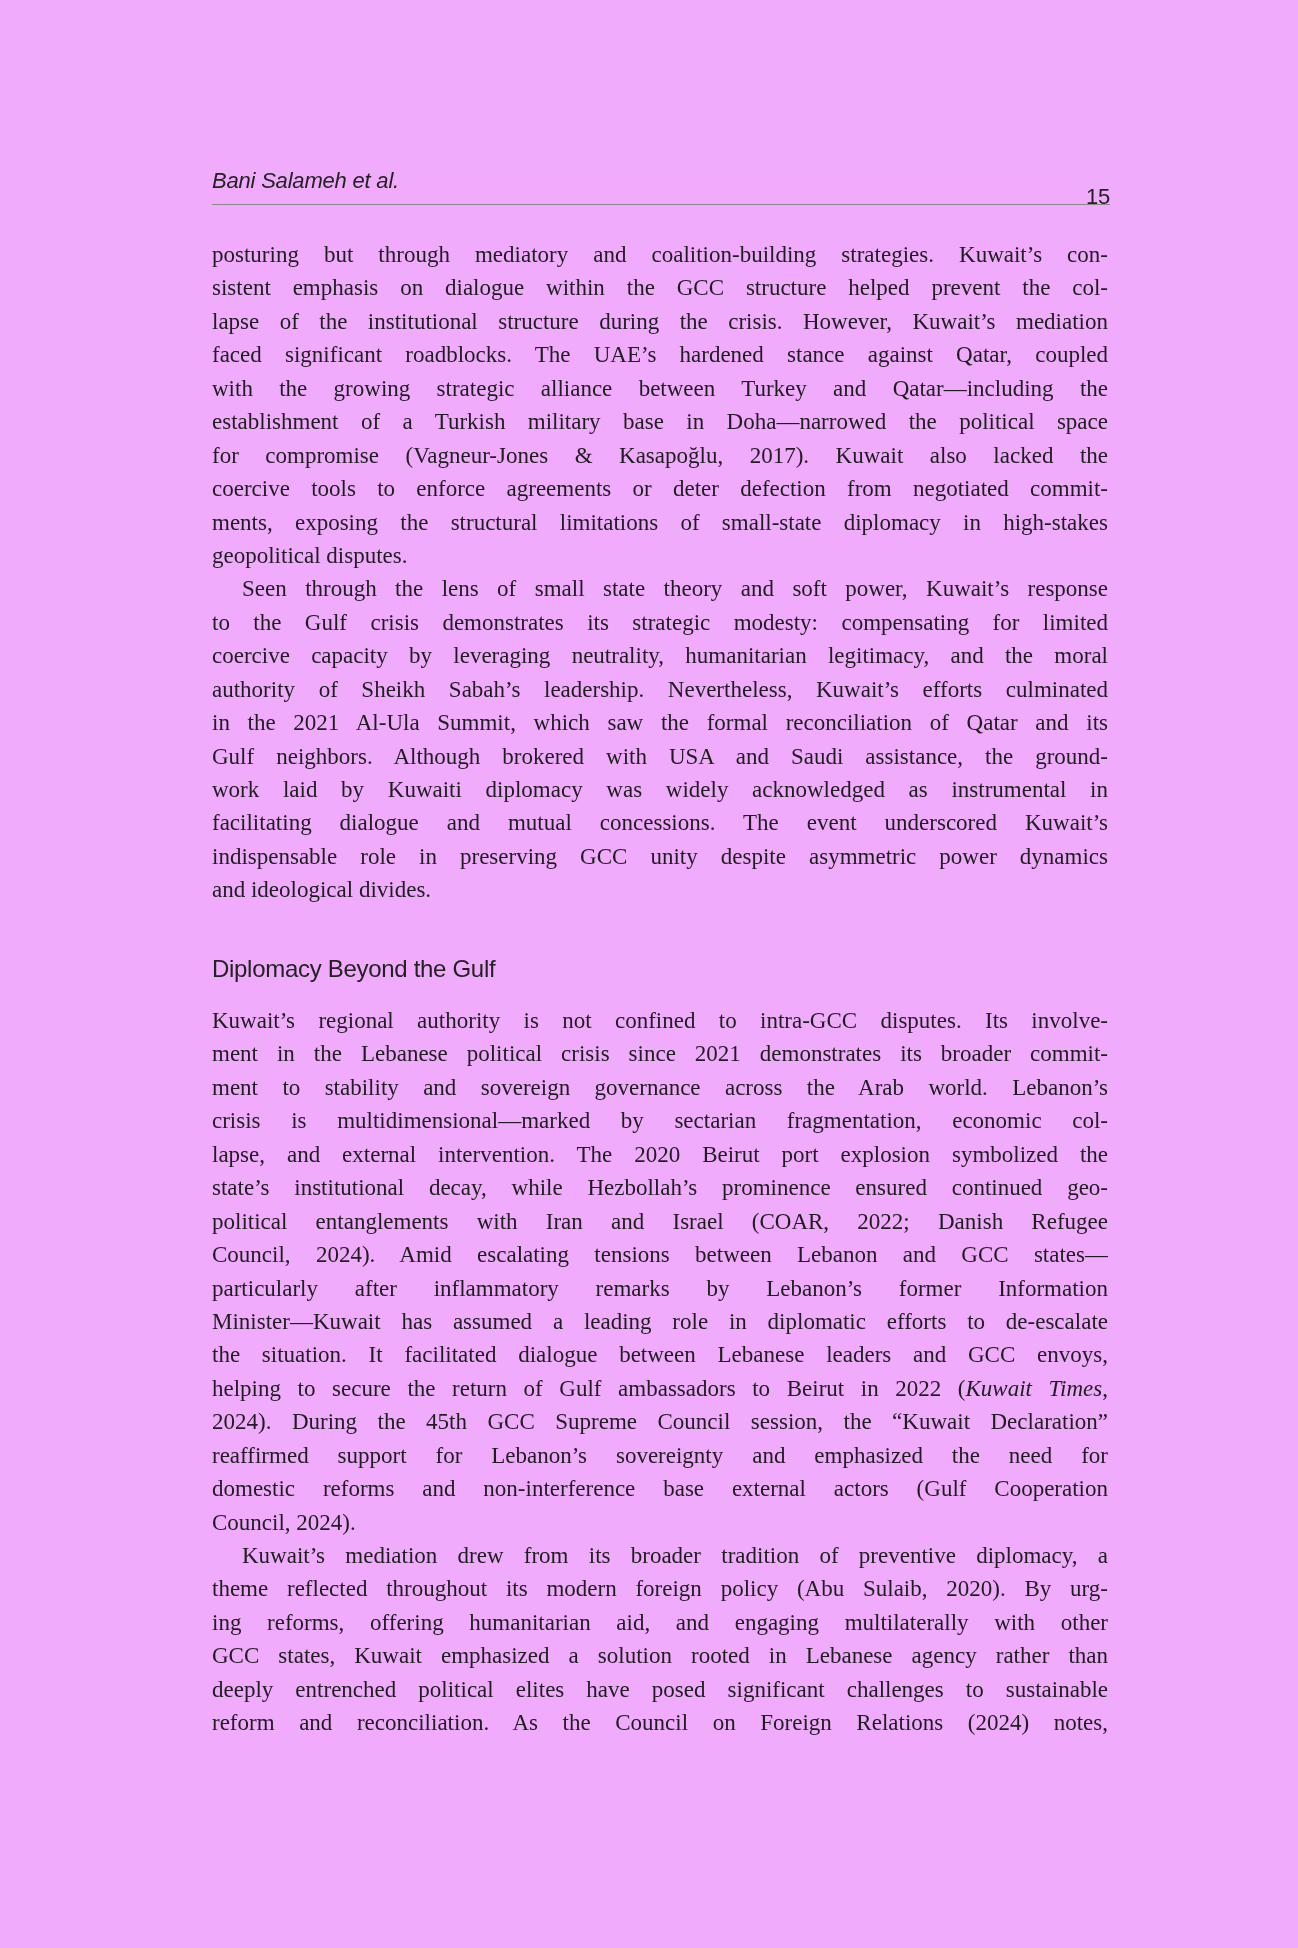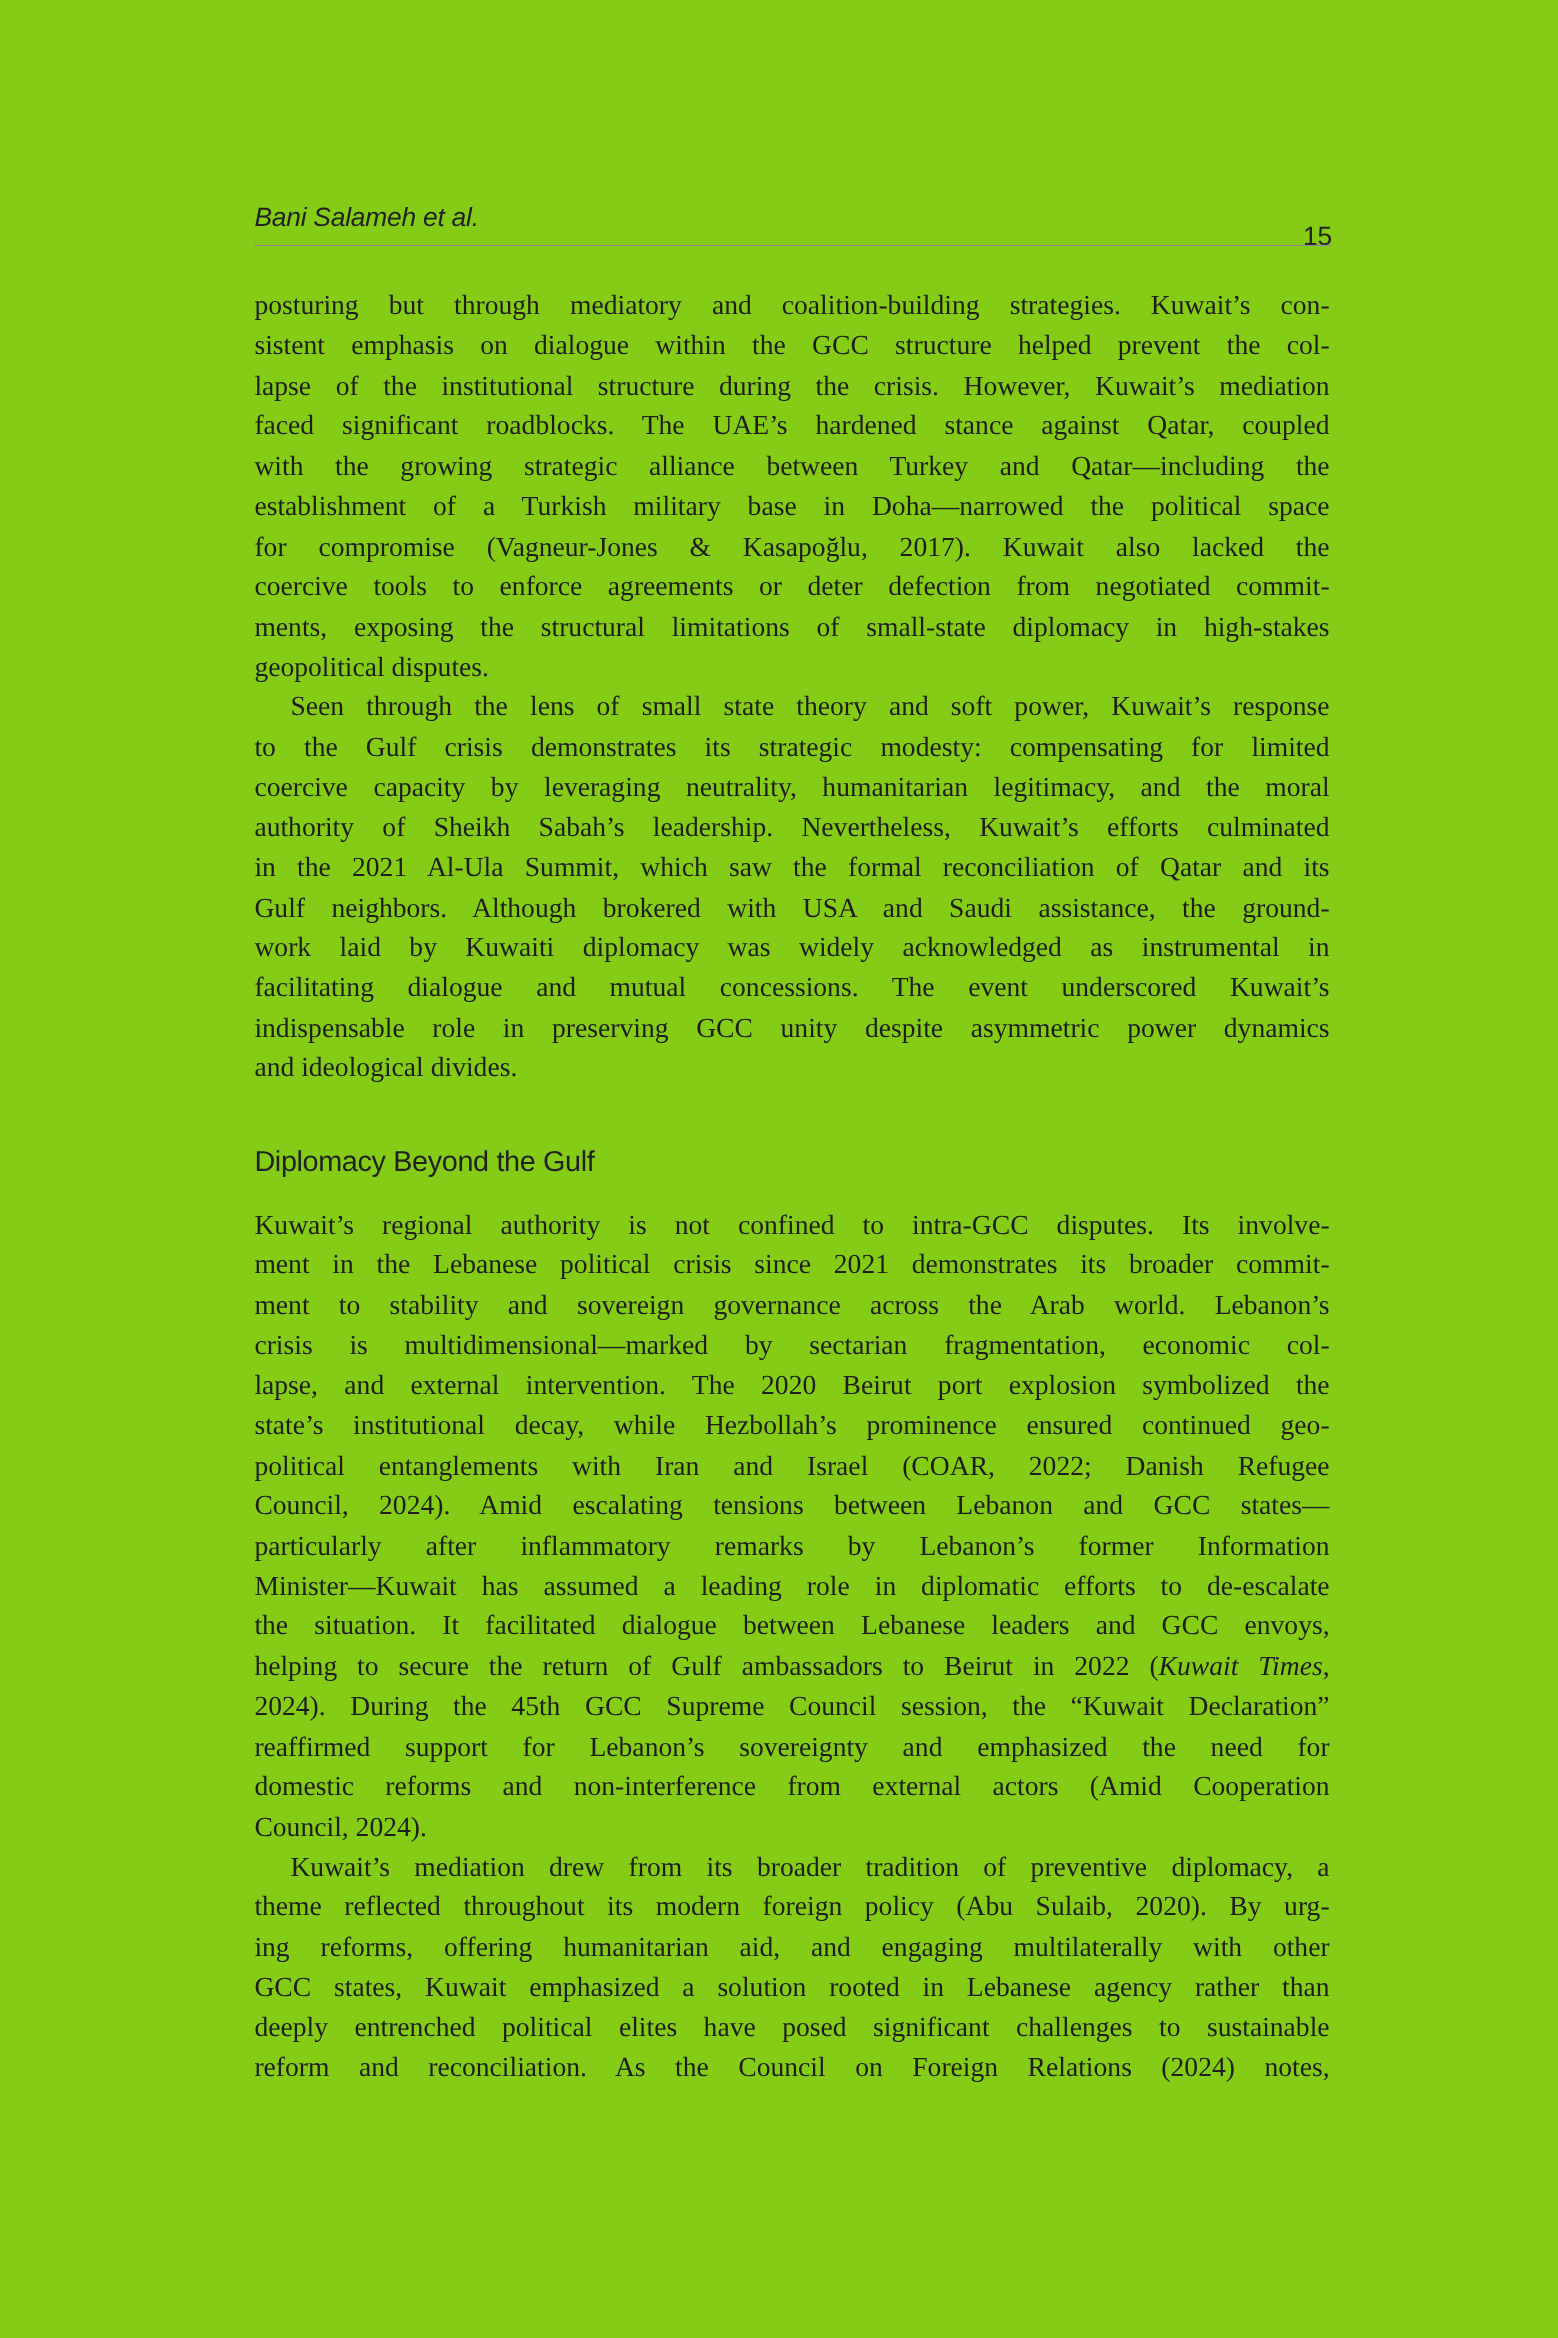"Bani Salameh et al." .page { background: #84cc16 -> #f0abfc }
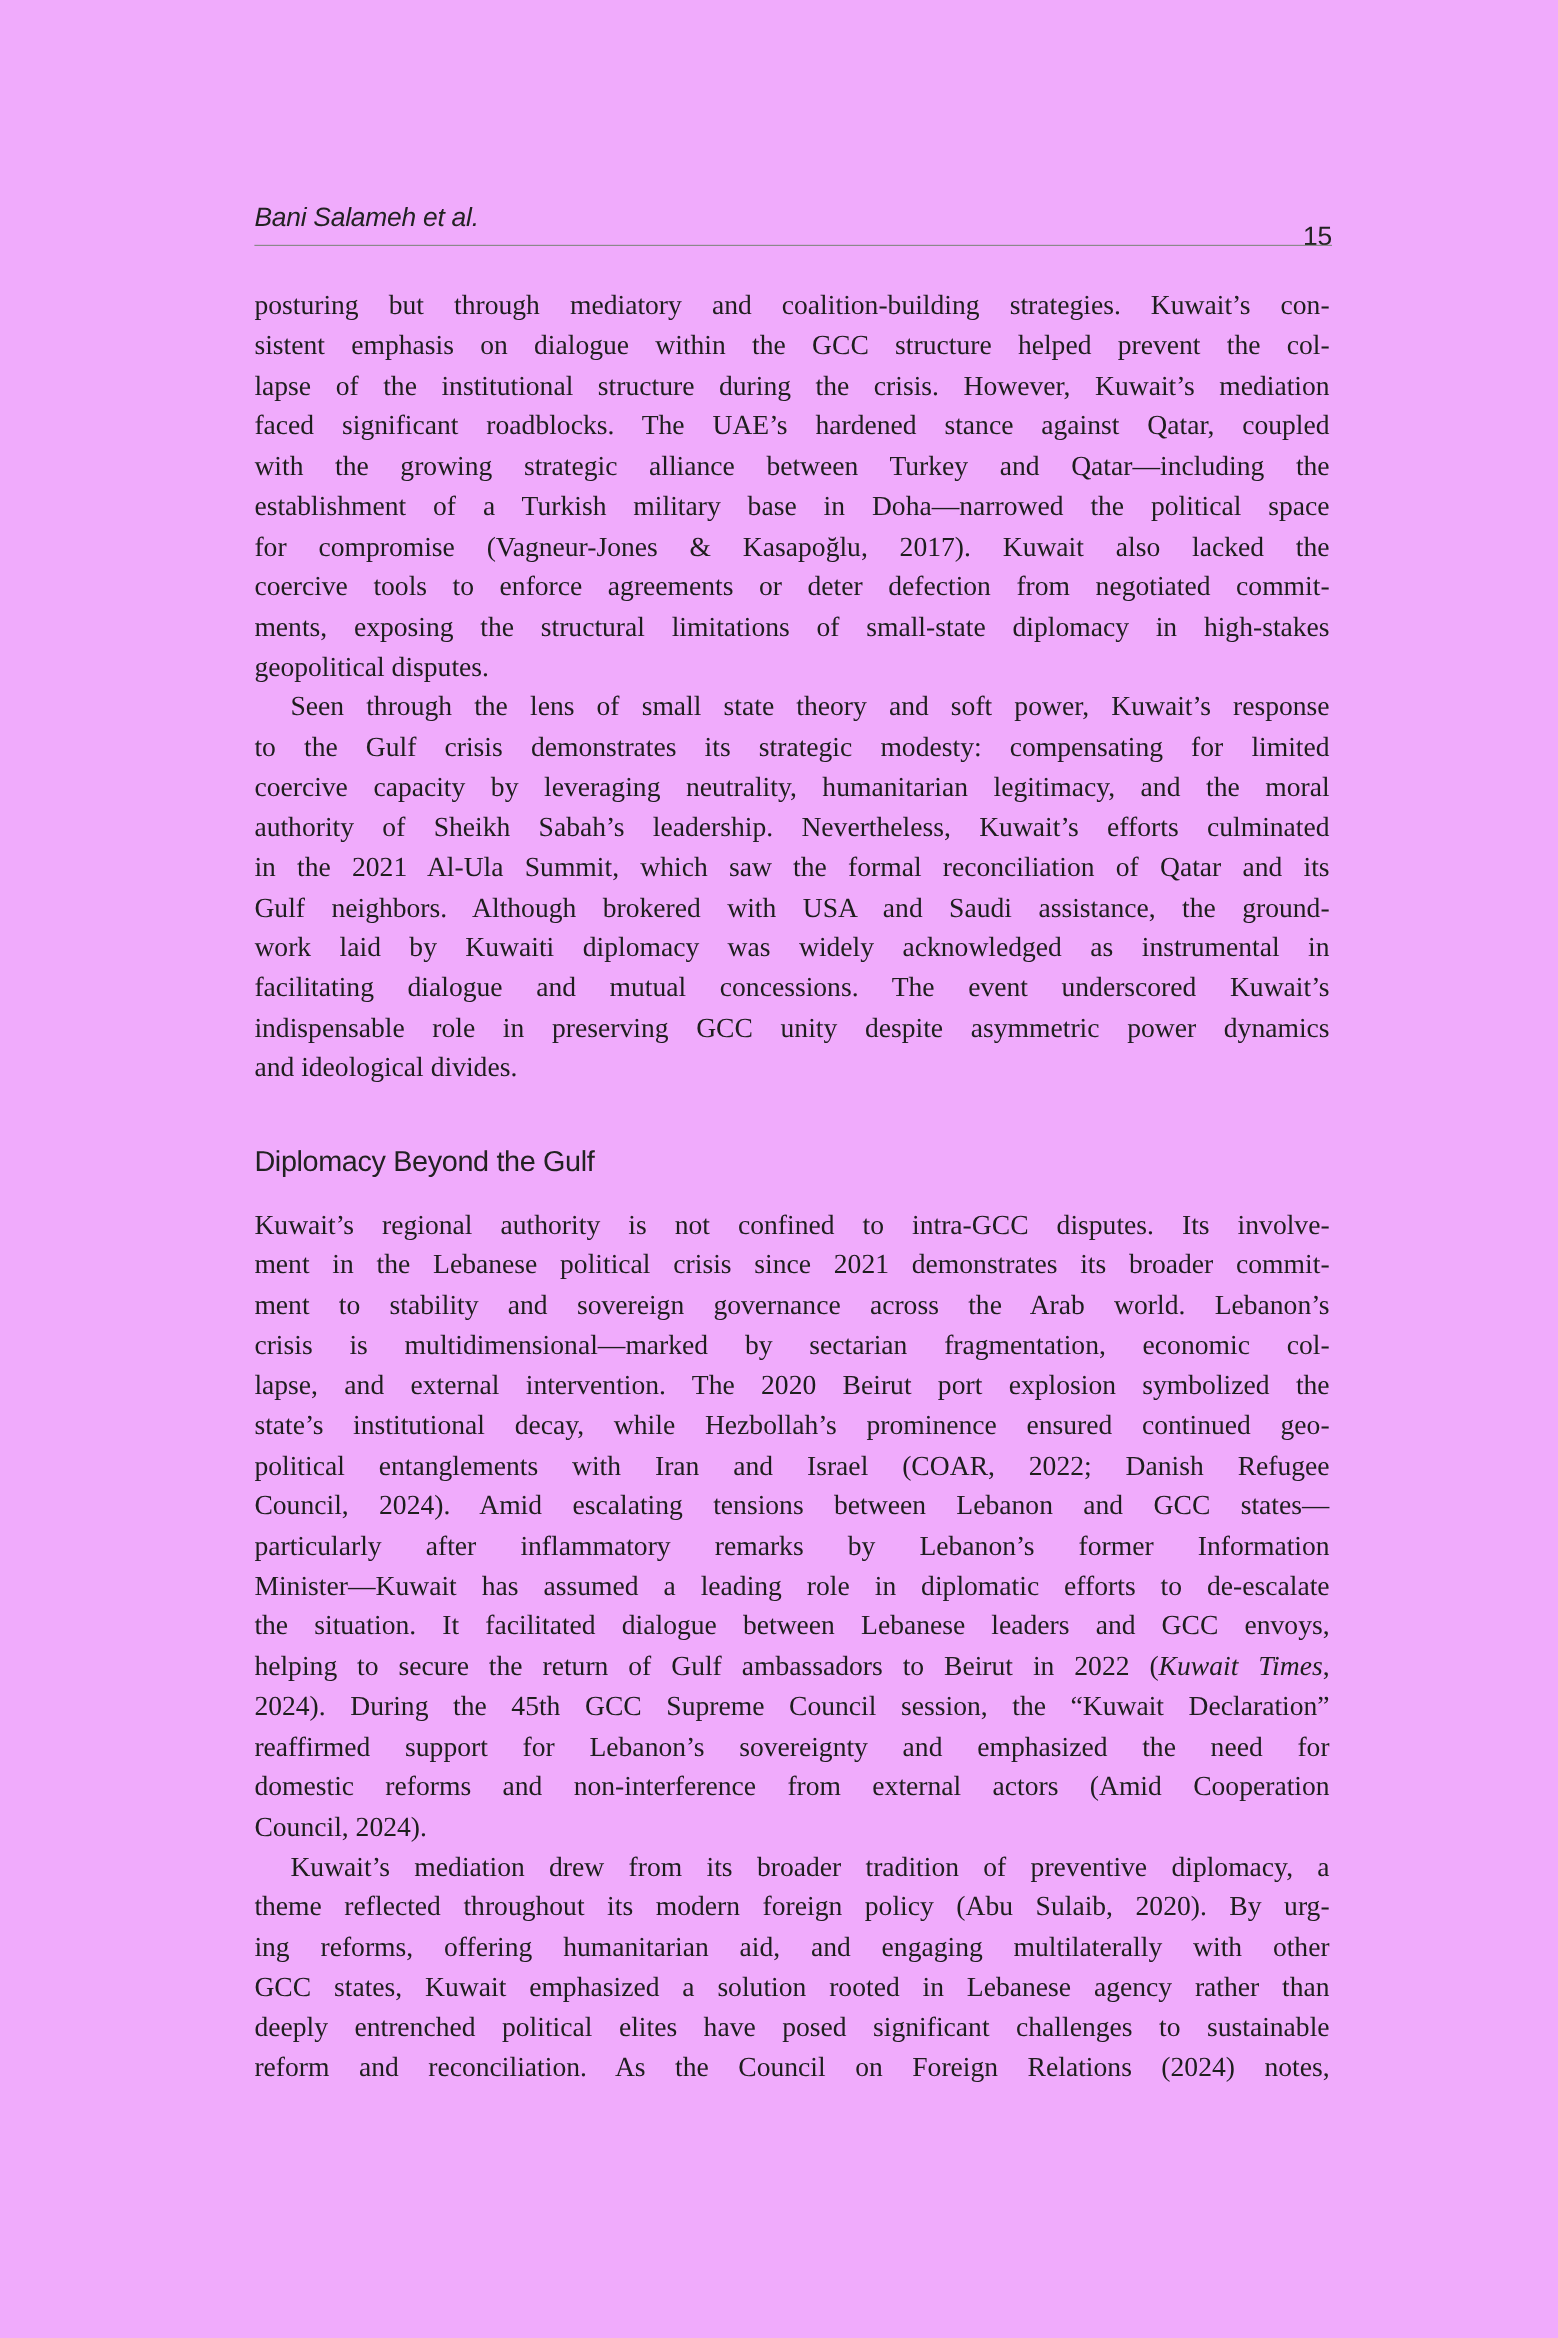"domestic reforms and non-interference" div.line { text: from external actors (Amid -> base external actors (Gulf }
